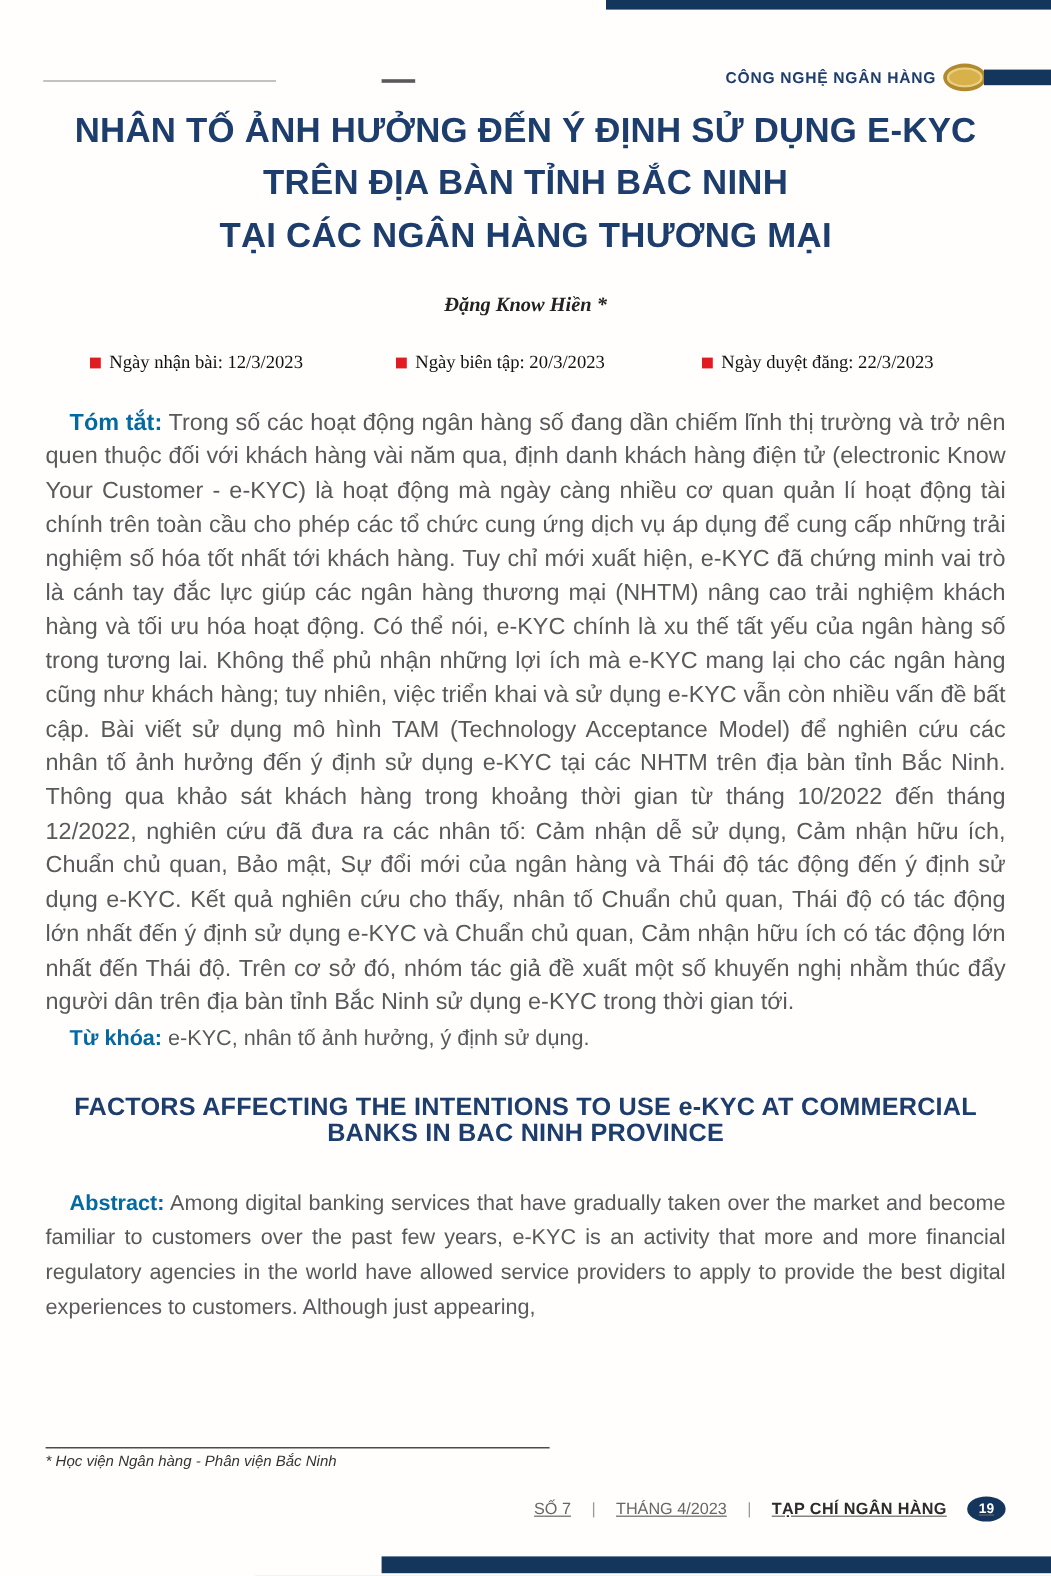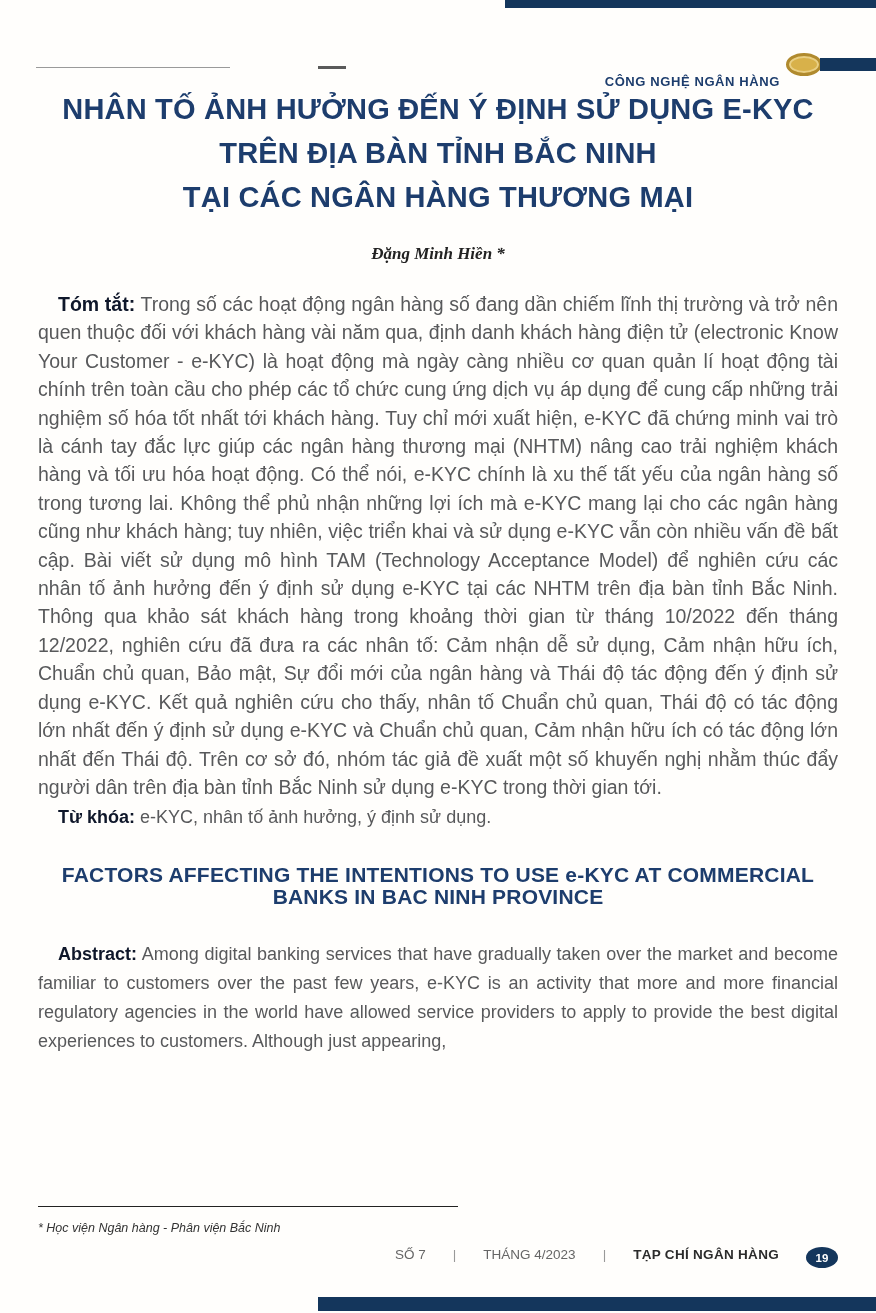"CÔNG NGHỆ NGÂN HÀNG" .hdr-label { top: 74px -> 57px }
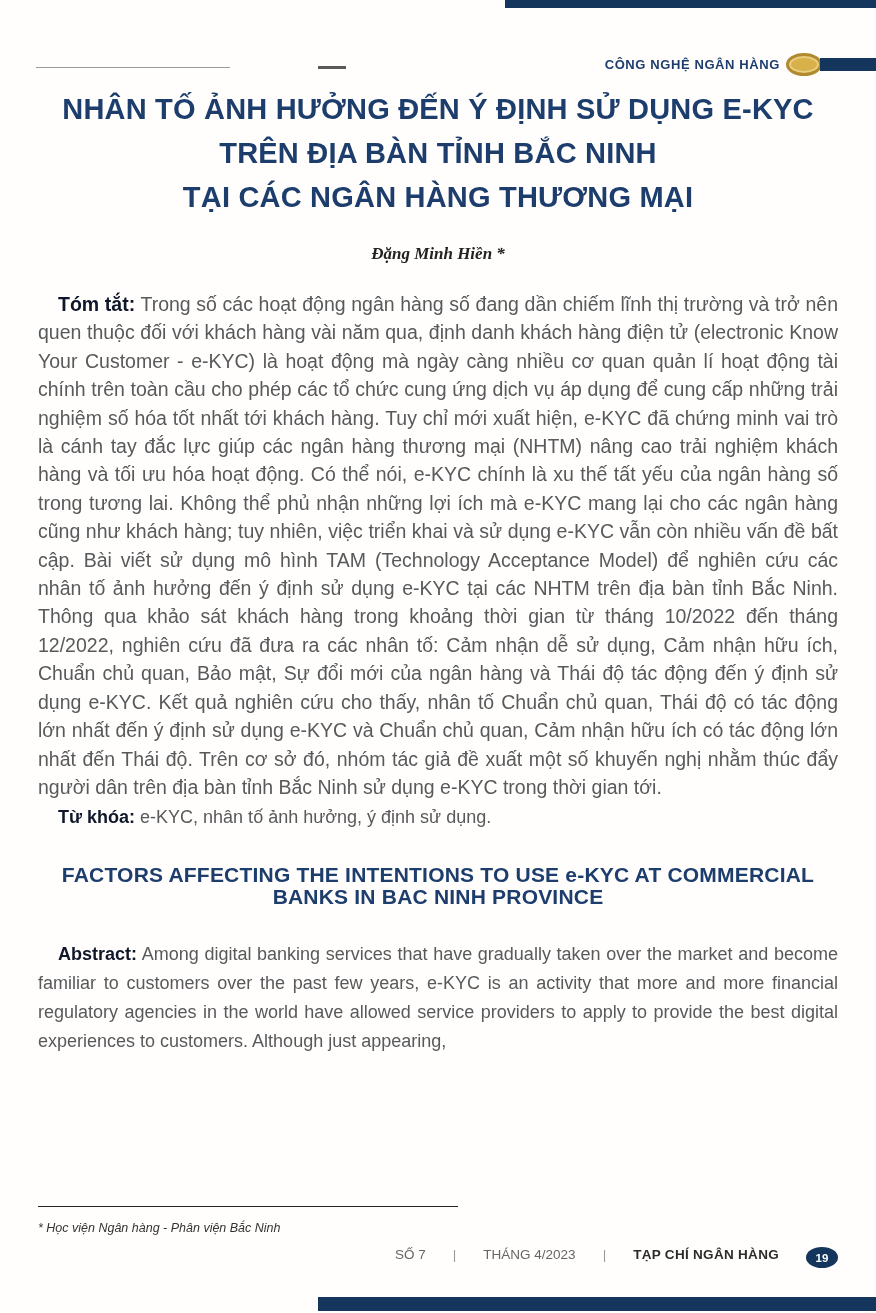"Đặng Minh Hiền *" div.authors-line { text: Minh -> Know }
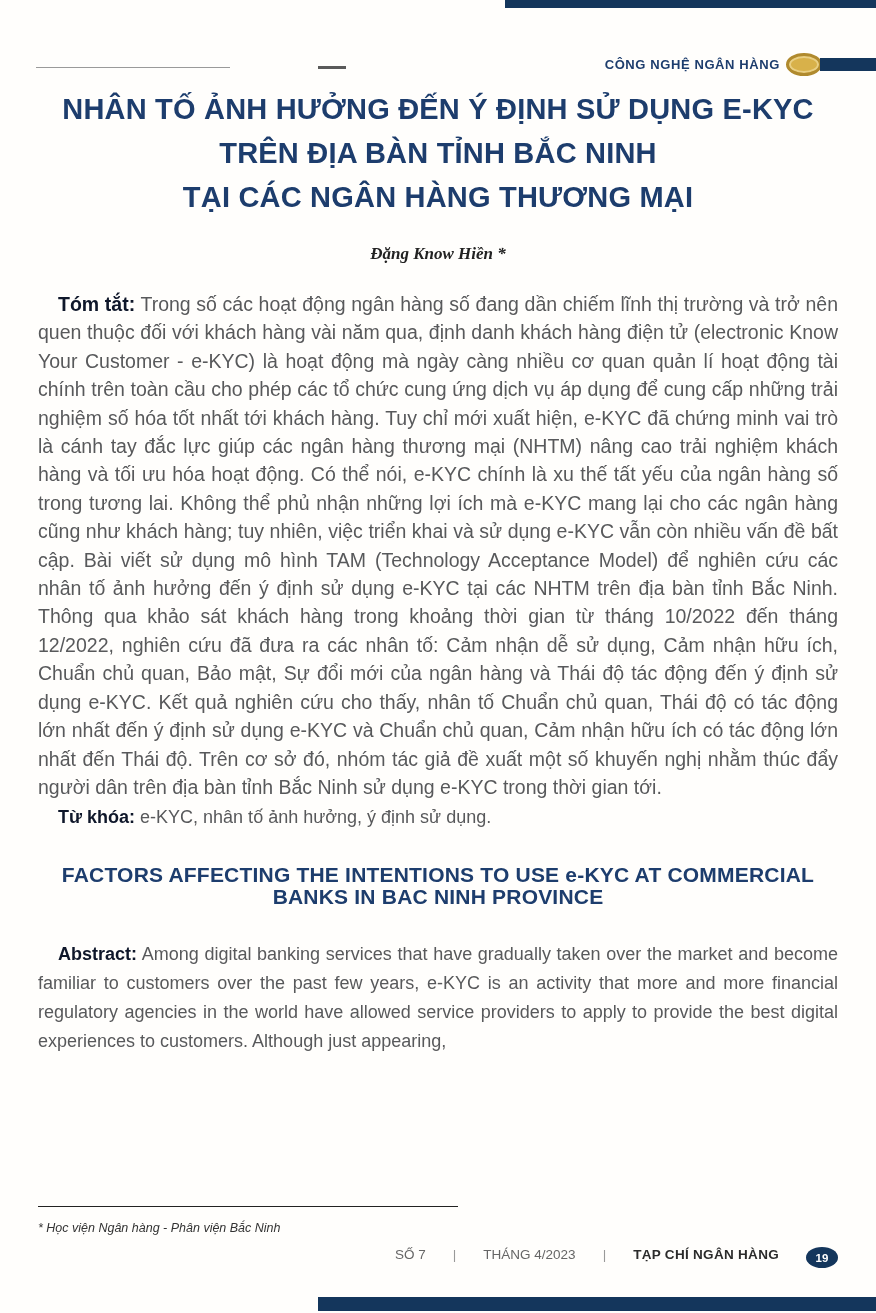"Ngày nhận bài: 12/3/2023" div.dates-row { html: none -> <div> <span> <span></span><span>Ngày nhận bài:</span> <span>12/3/2023</span> </span> <span> <span></span><span>Ngày biên tập:</span> <span>20/3/2023</span> </span> <span> <span></span><span>Ngày duyệt đăng:</span> <span>22/3/2023</span> </span> </div> }
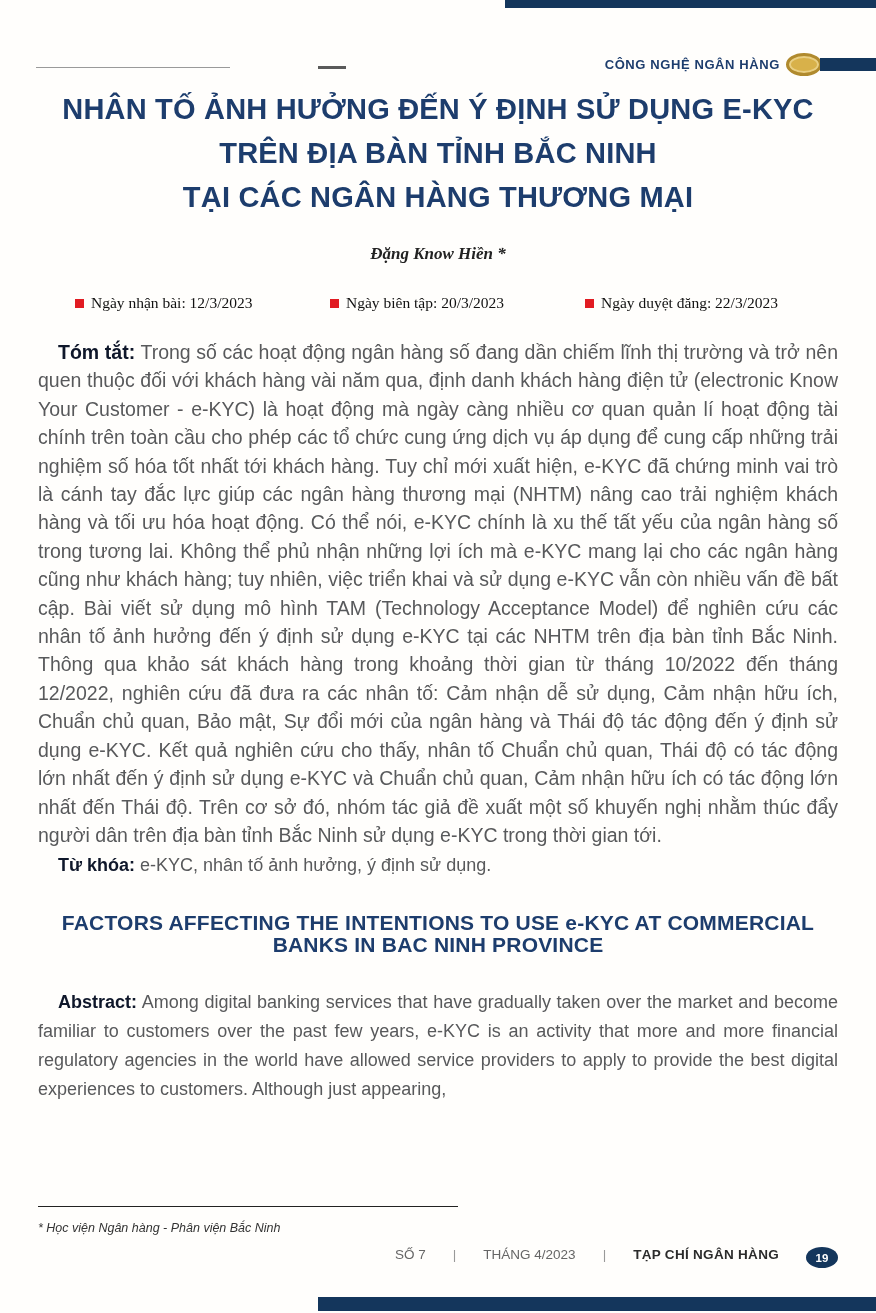"Tóm tắt:" .navy-lbl { color: #0f172a -> #0369a1 }
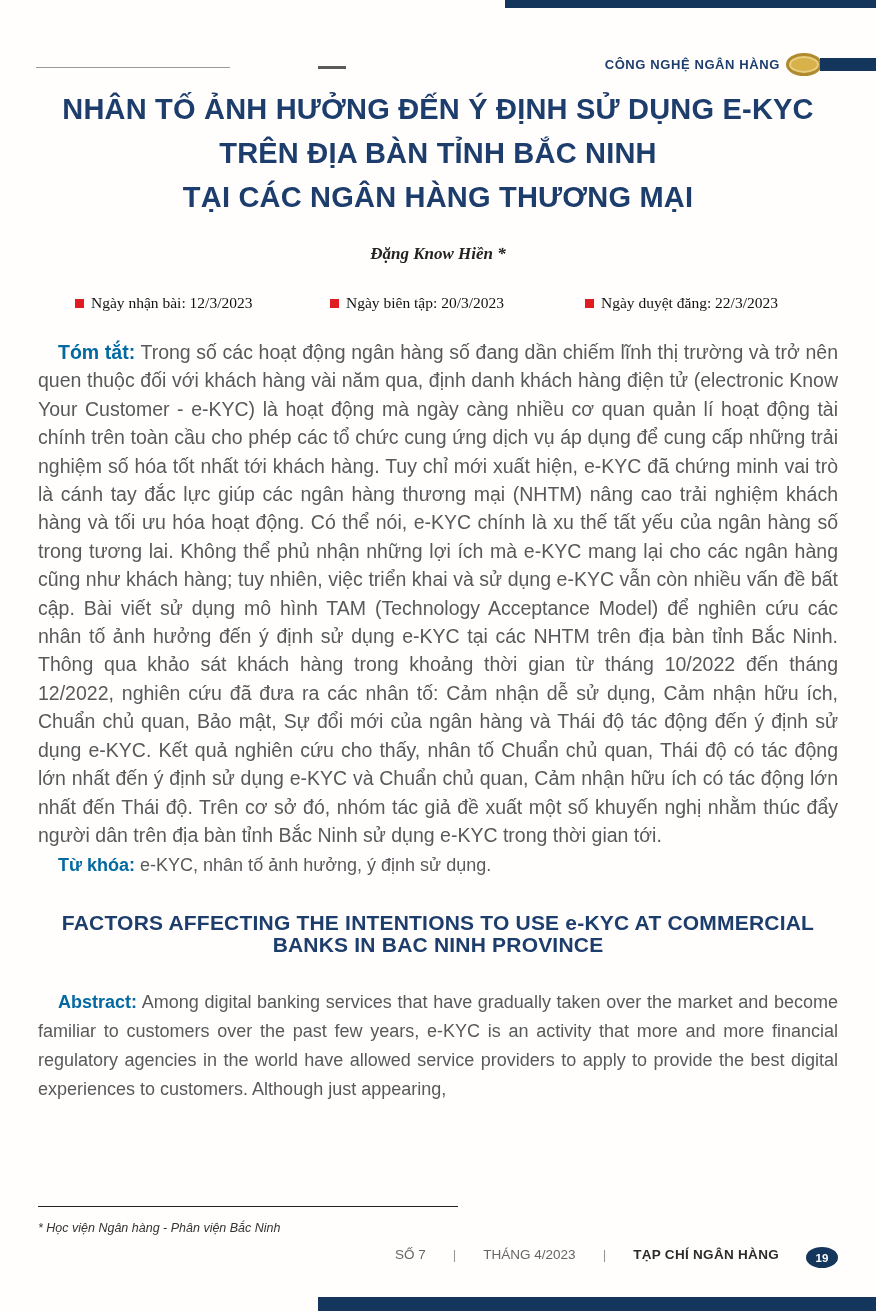"* Học viện Ngân hàng" .footnote { padding-top: 14px -> 4px }
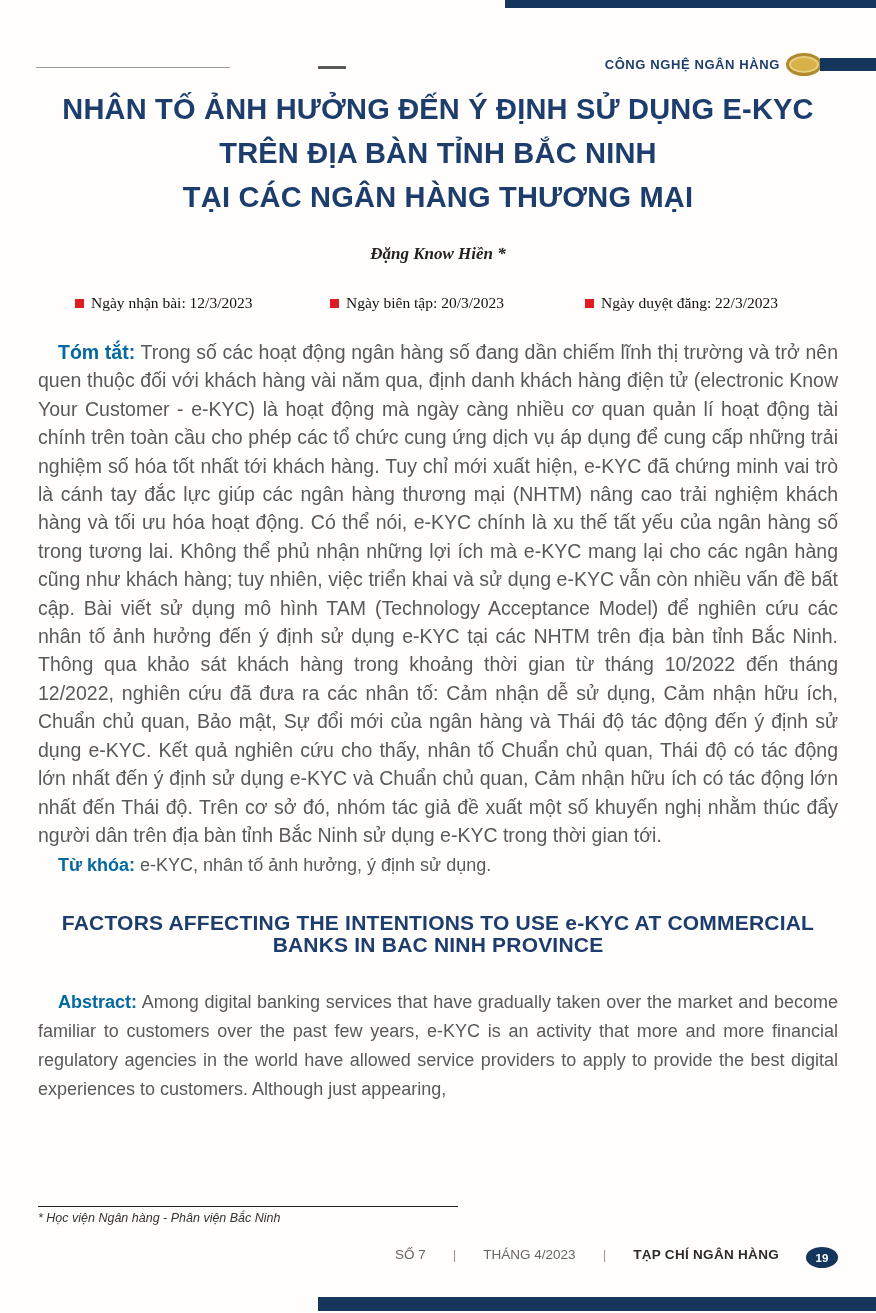"SỐ 7" .footer { align-items: none -> center; gap: 27px -> 17px; text-decoration: none -> underline }
